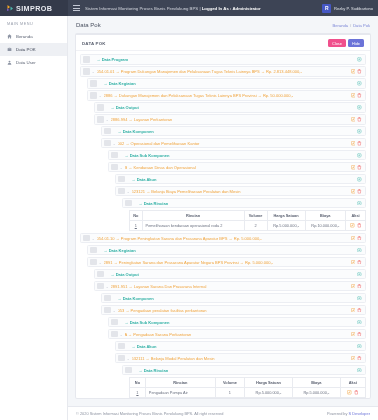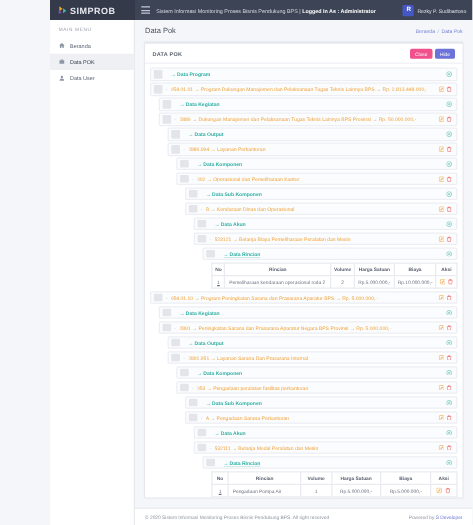"SIMPROB" .app { padding-left: 40px -> none }
